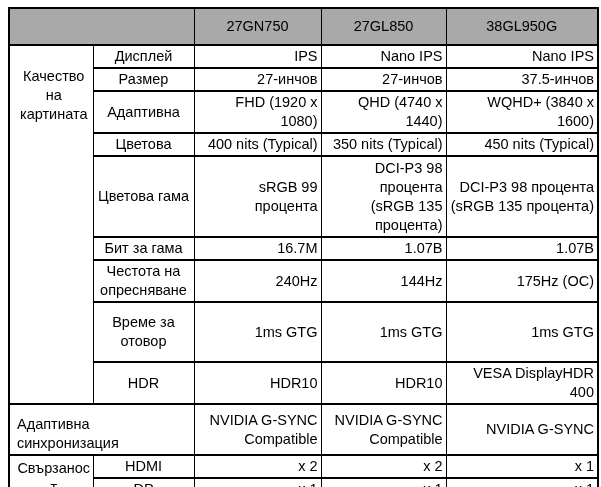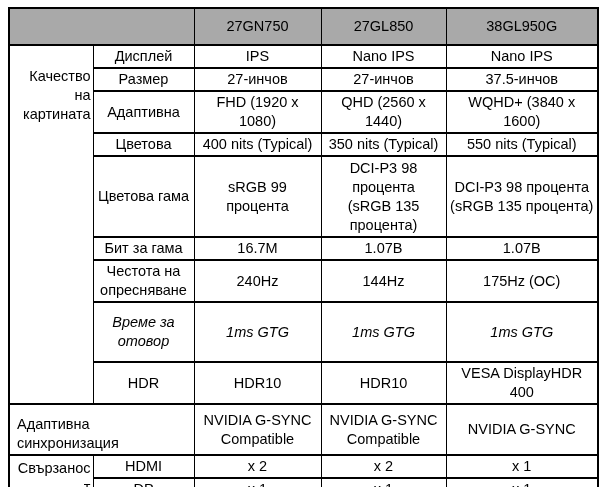"IPS" td.val { text-align: center -> right }
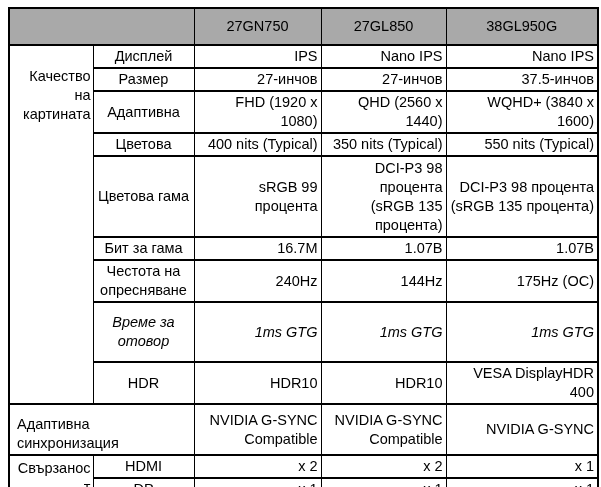"Качество на картината" td.grp { text-align: right -> center }
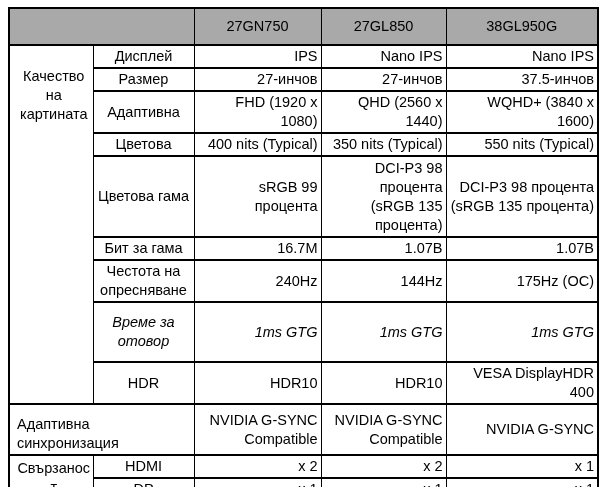"QHD (2560 x 1440)" td.val { text: 2560 -> 4740 }
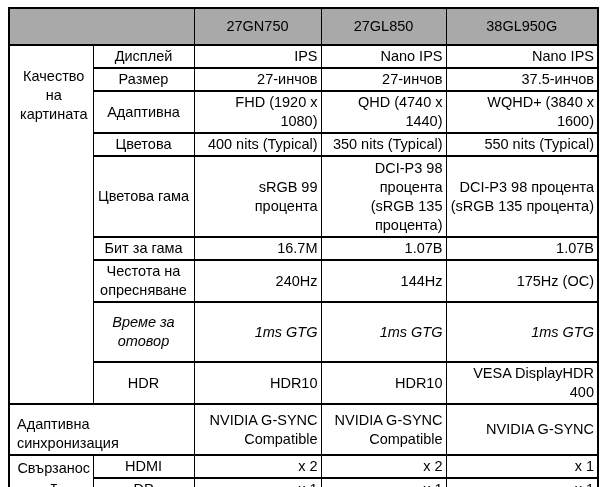"550 nits (Typical)" td.val { text: 550 -> 450 }
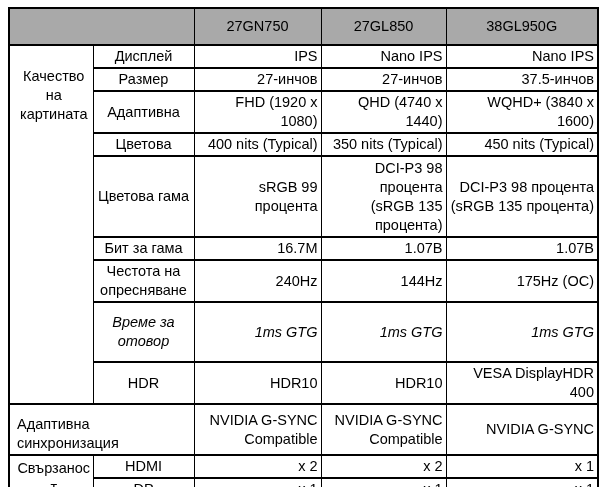"Време за отовор" tr.h44 { font-style: italic -> none }
